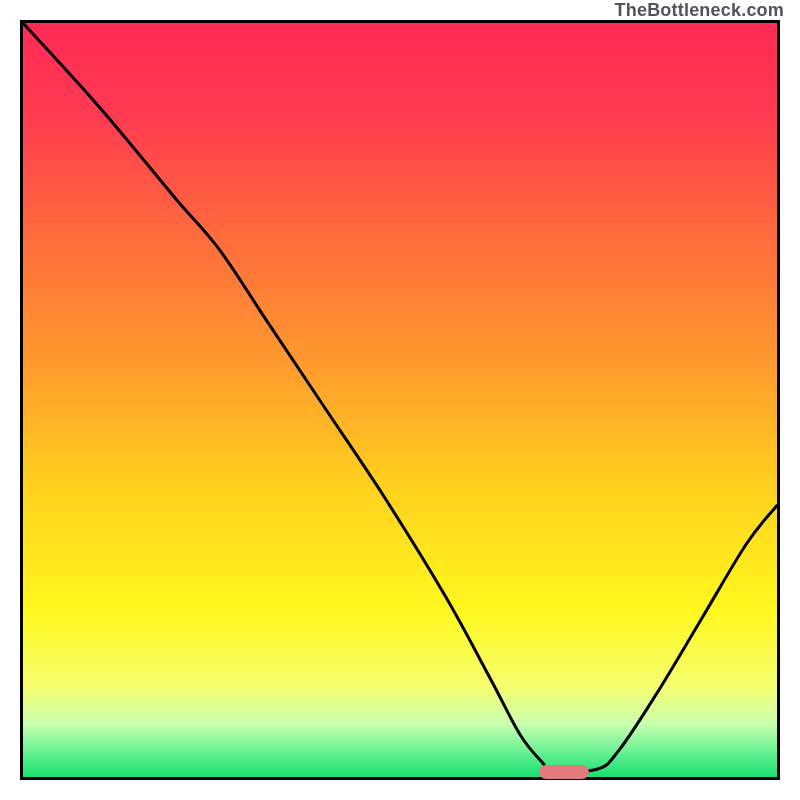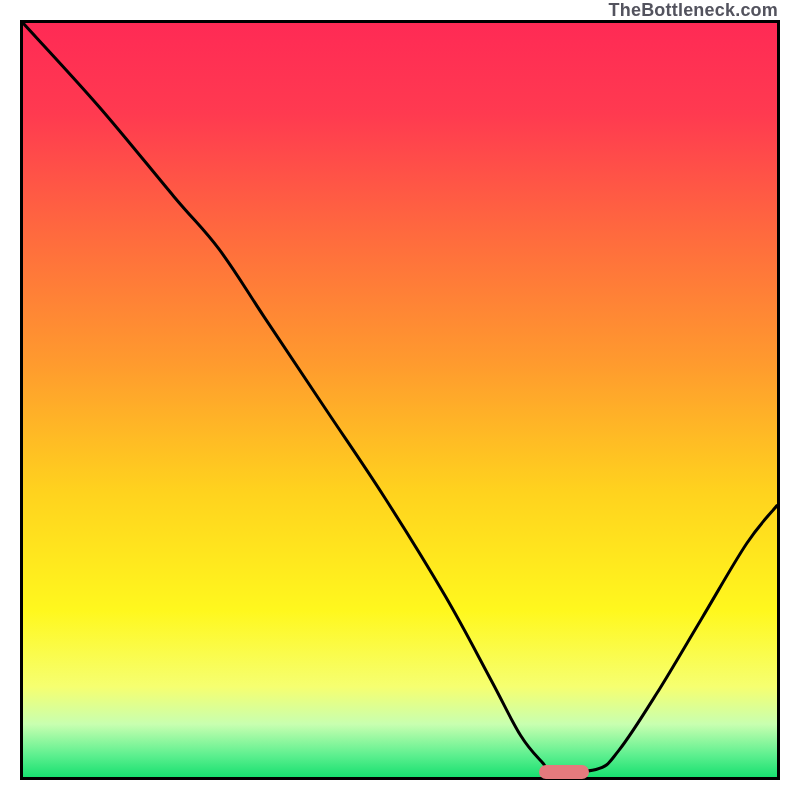"TheBottleneck.com" .watermark { right: 22px -> 16px }
